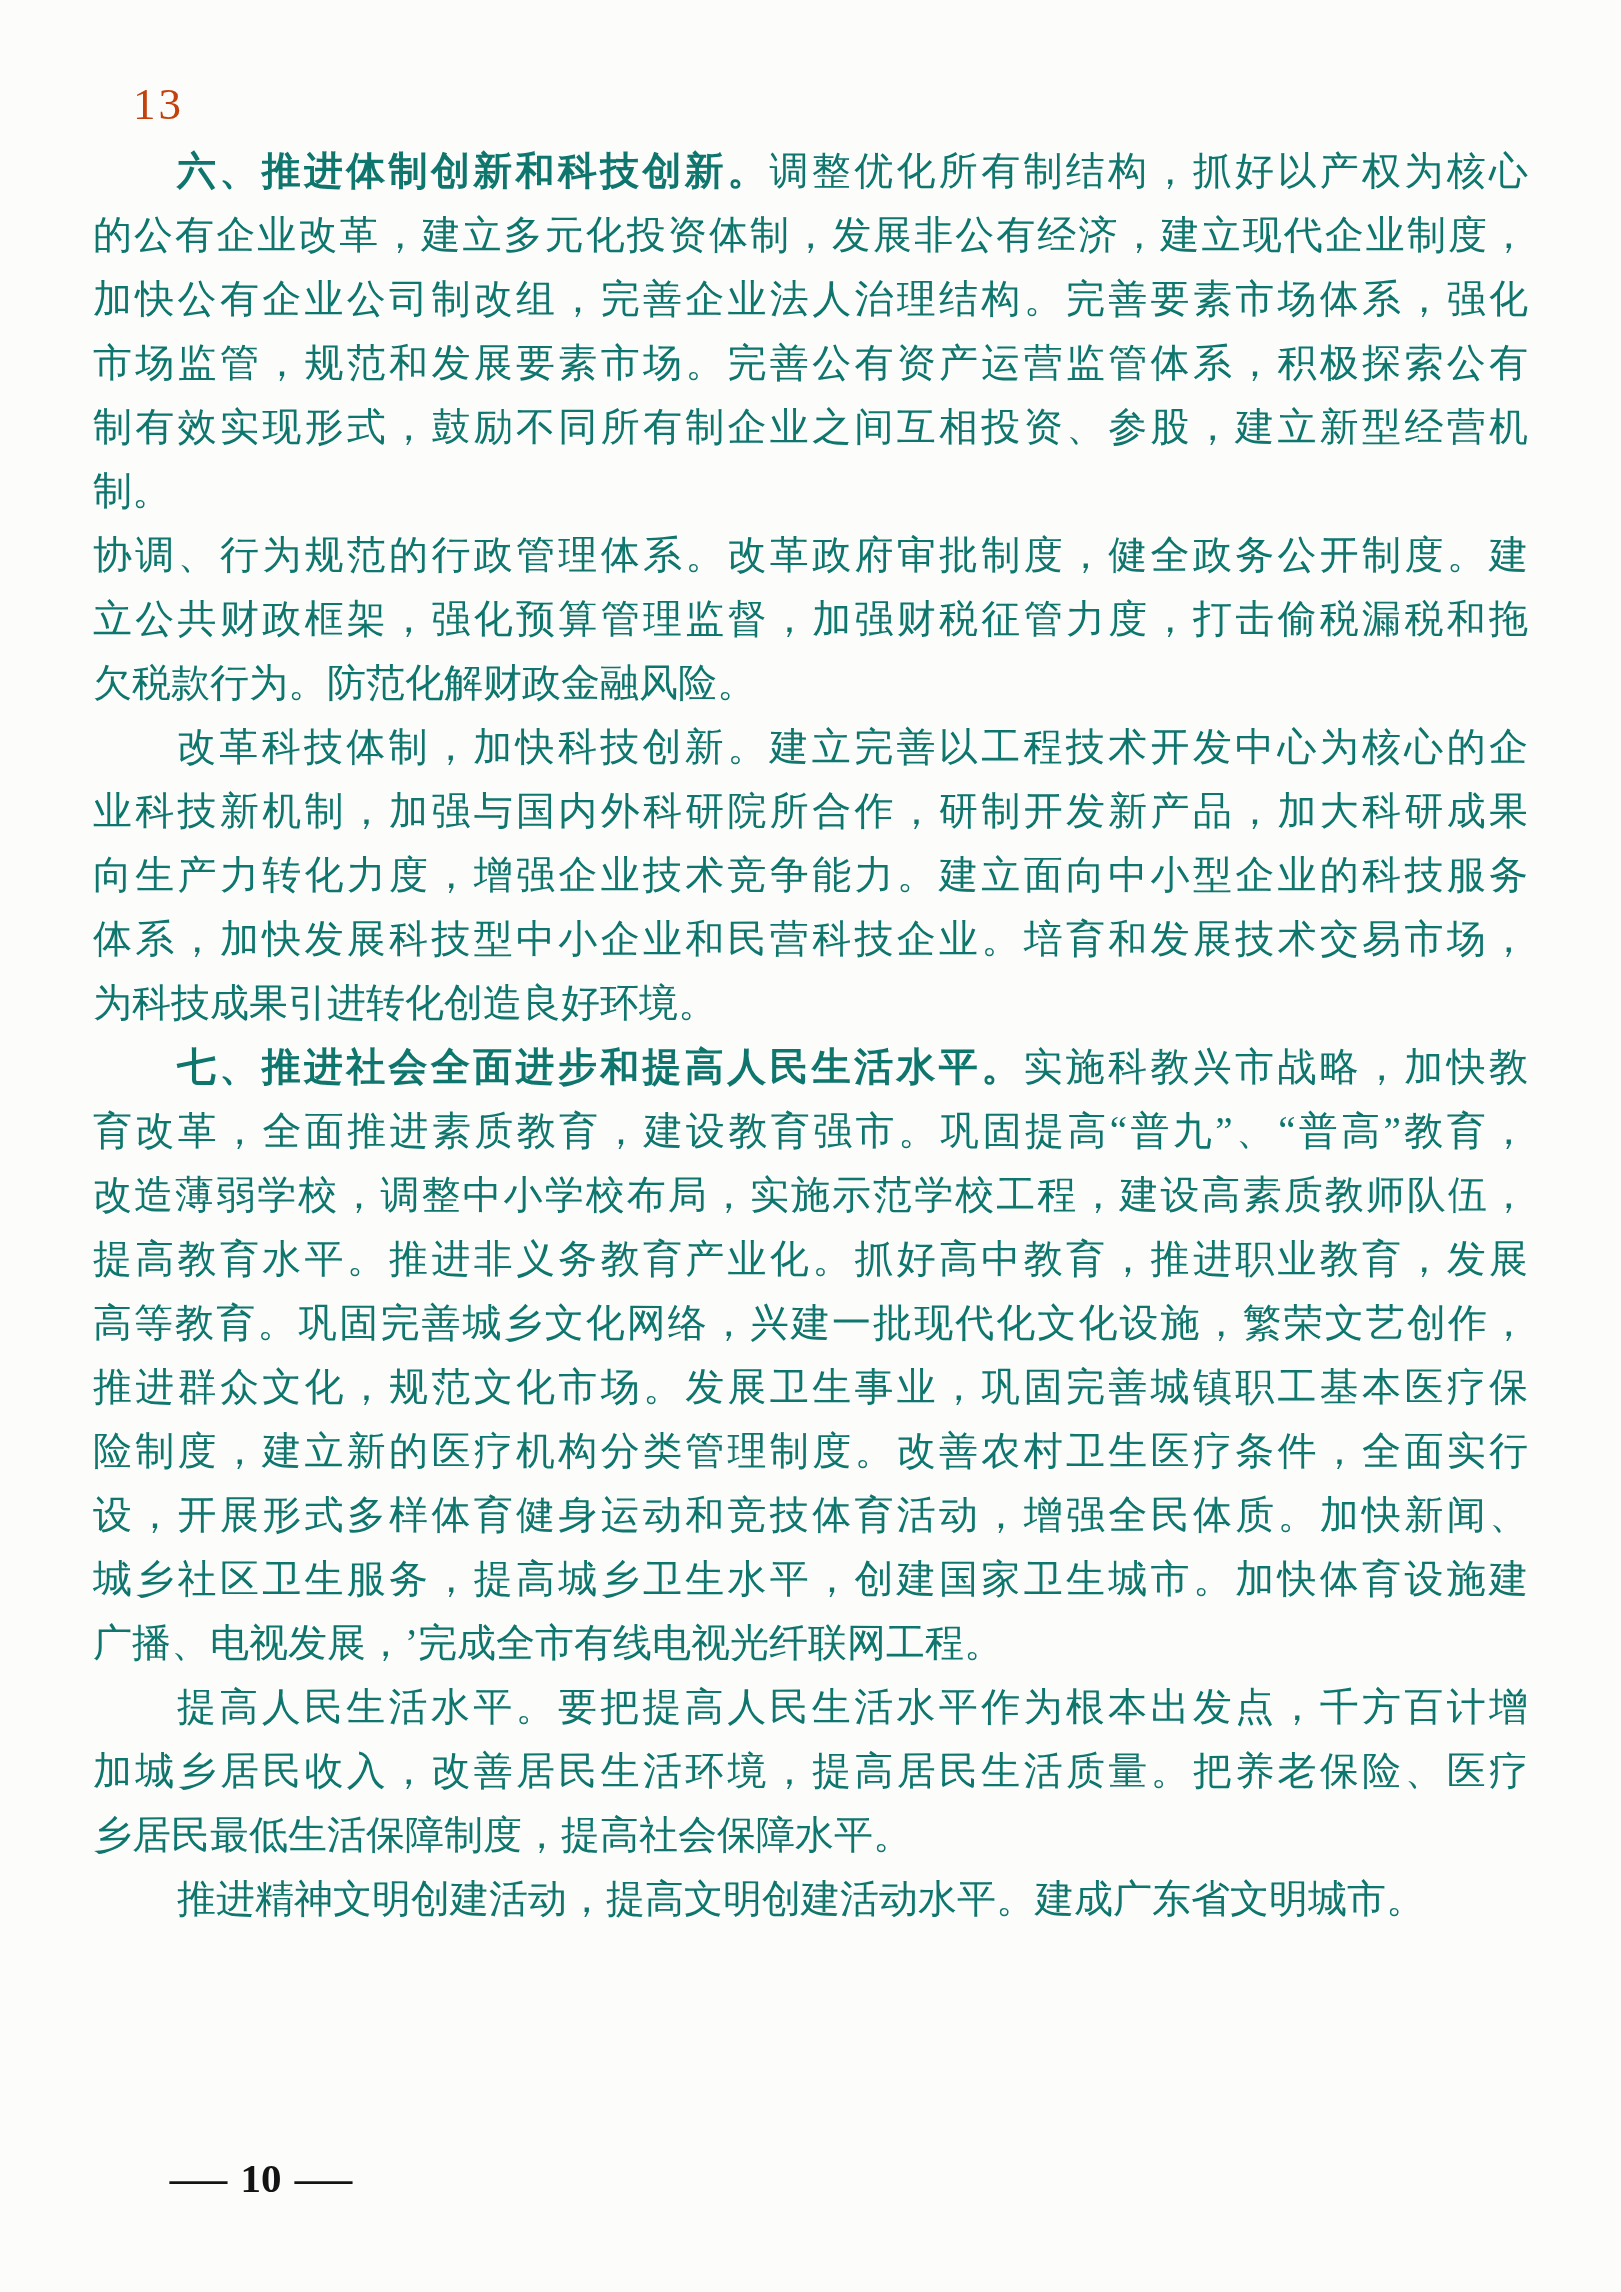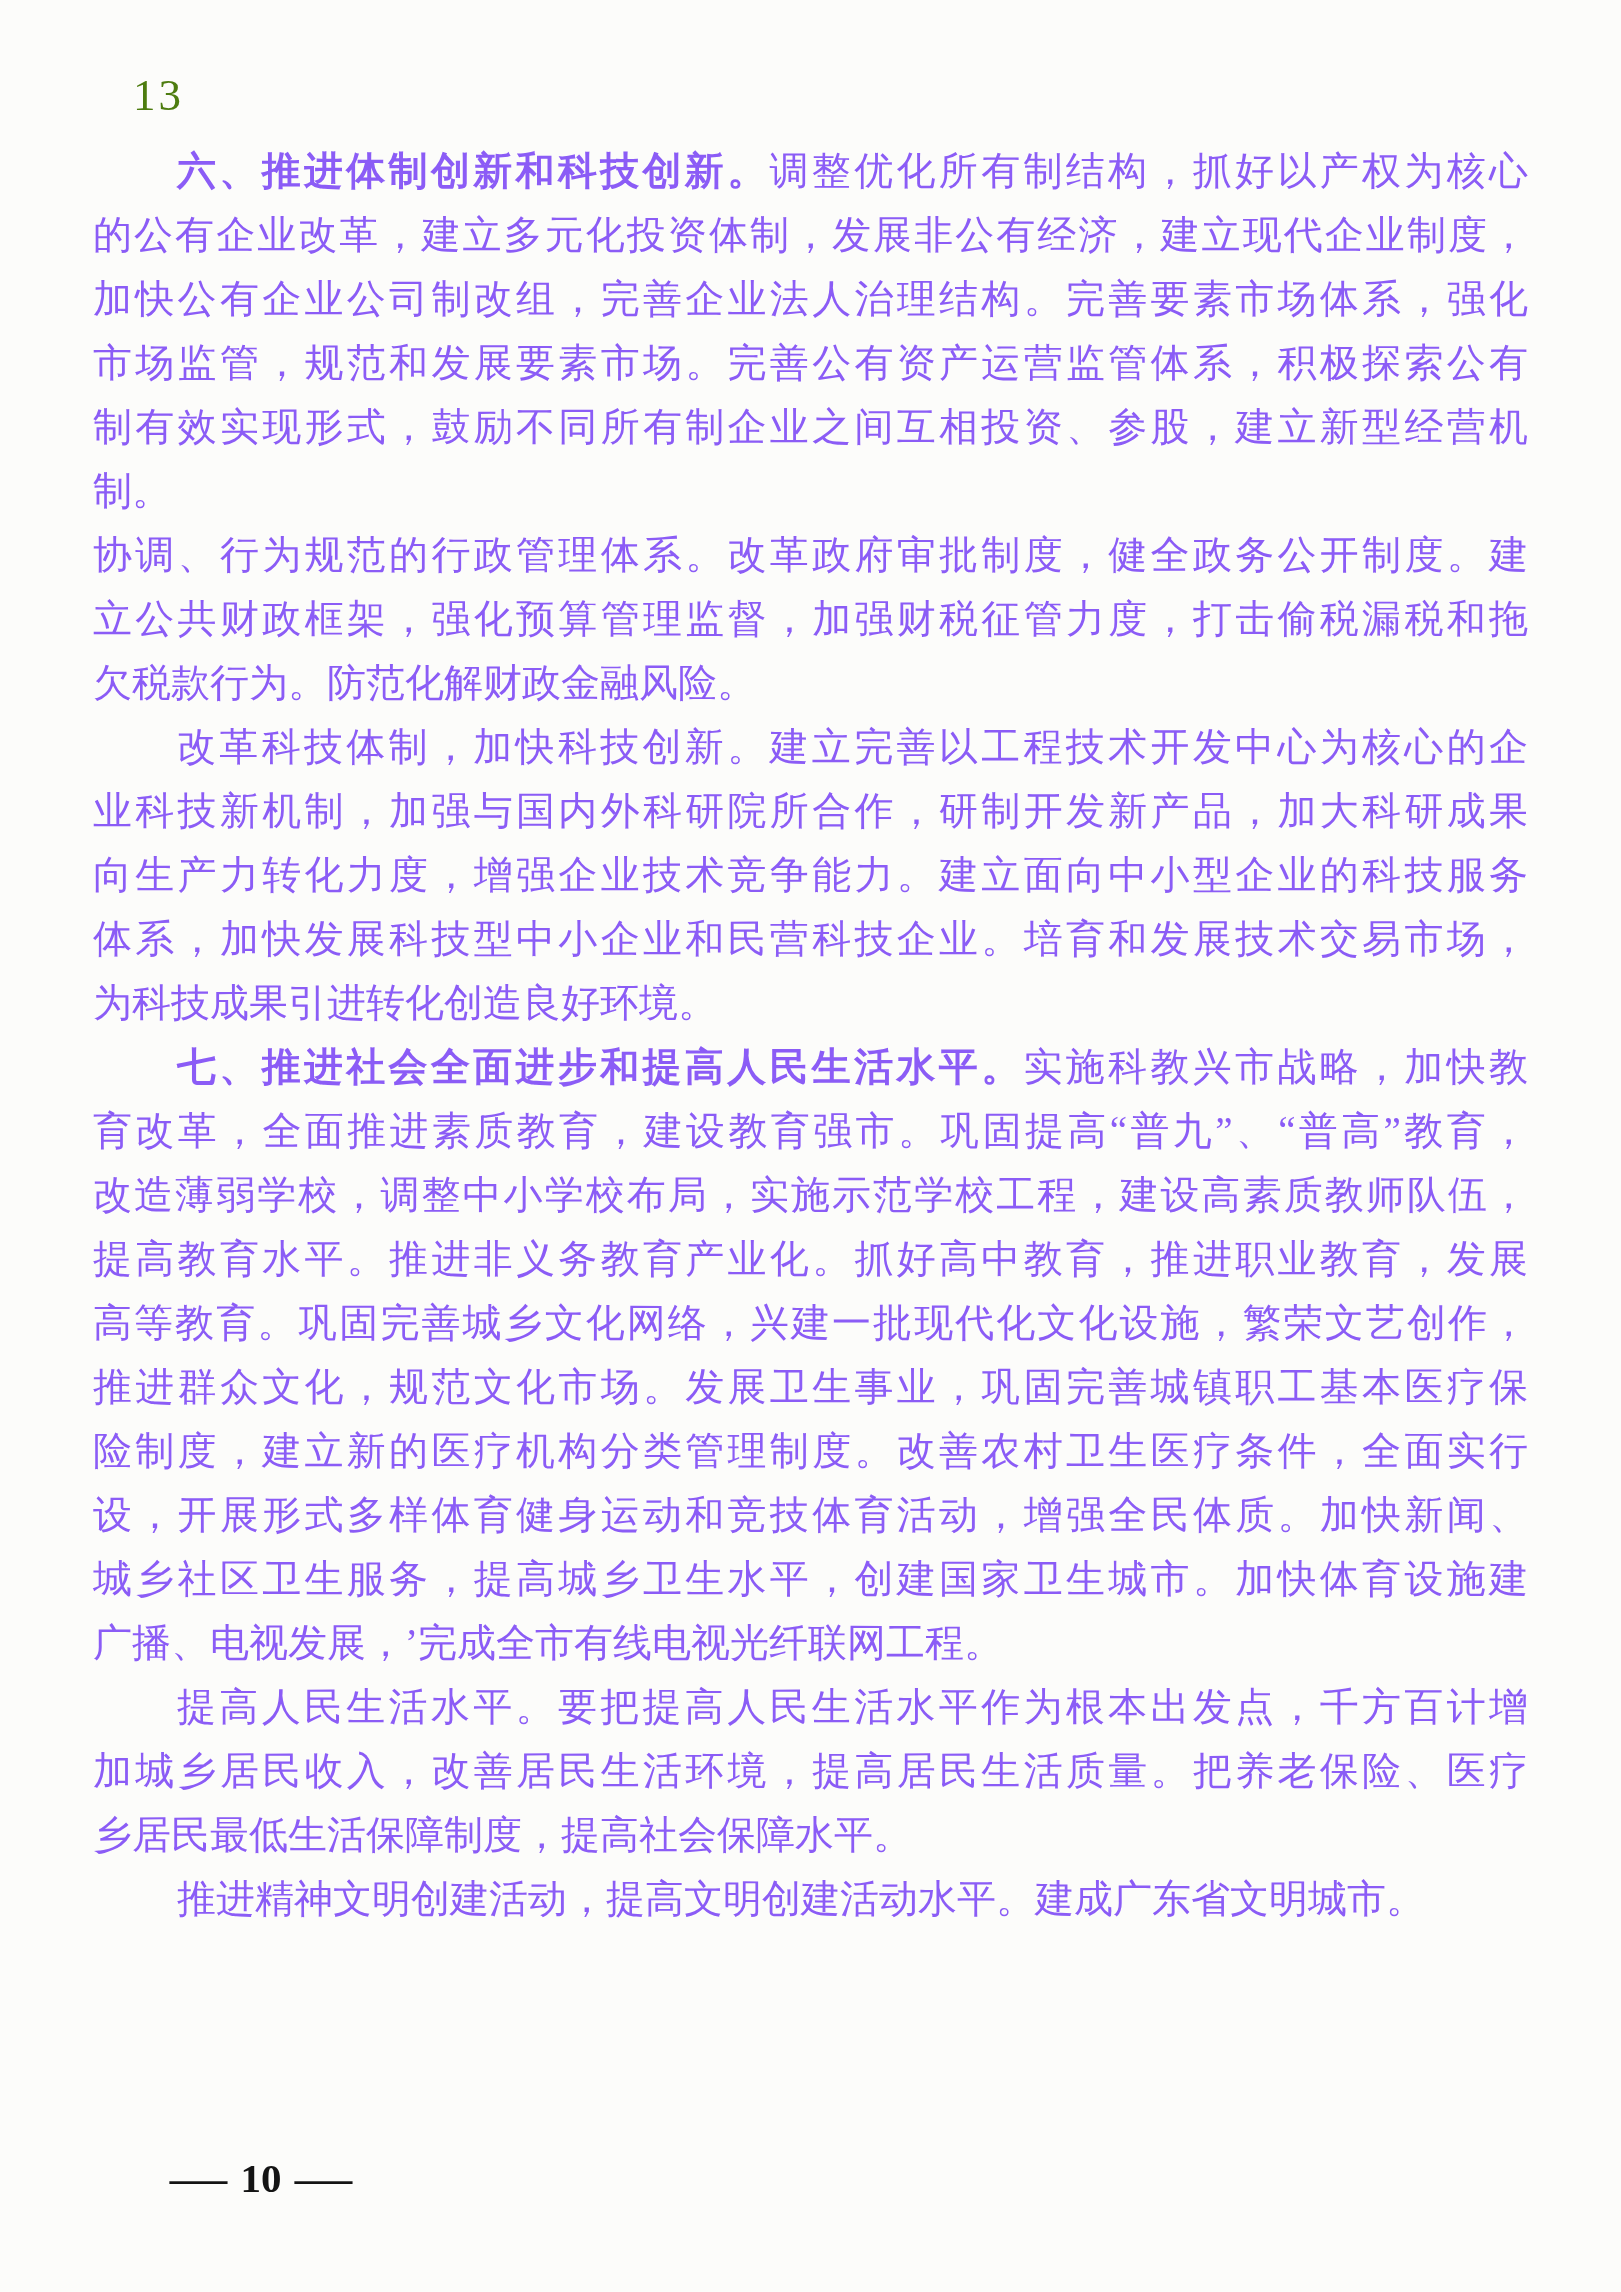"13" .pageno-top { color: #4d7c0f -> #c2410c; top: 69px -> 78px }
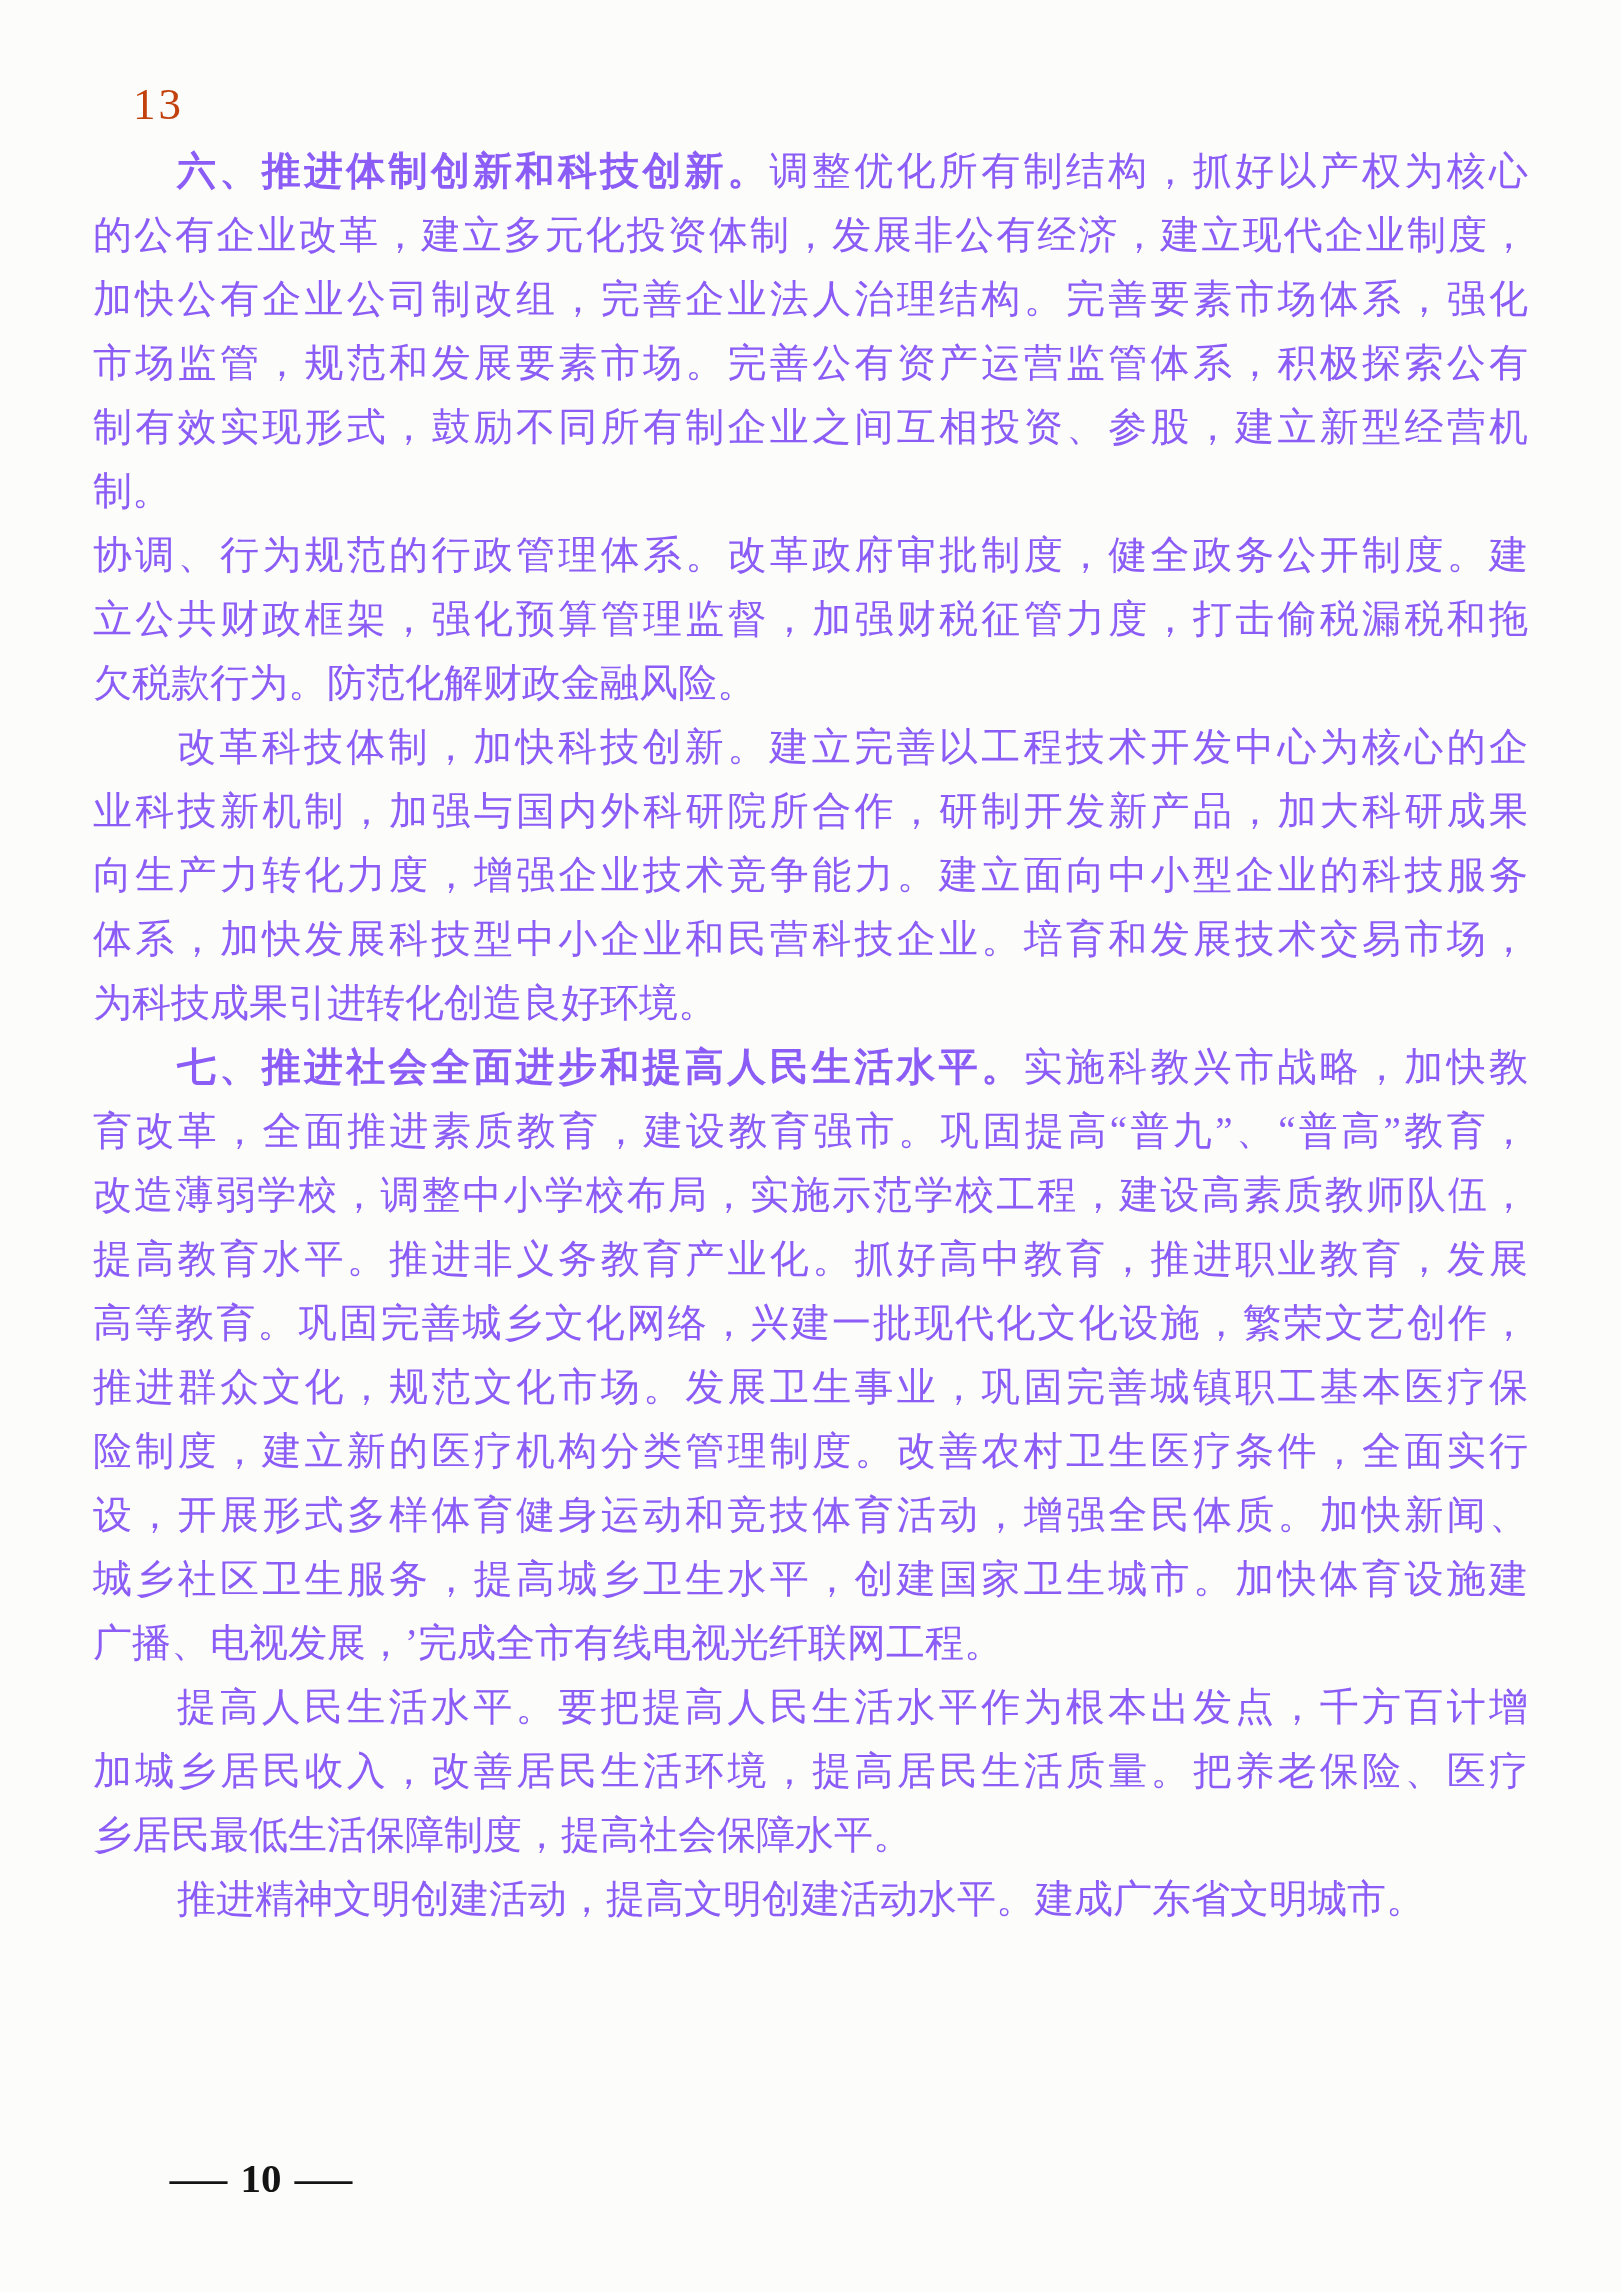"六、推进体制创新和科技创新。调整优化所有制结构，抓好以产权为核心" .line { color: #8b5cf6 -> #0f766e }
